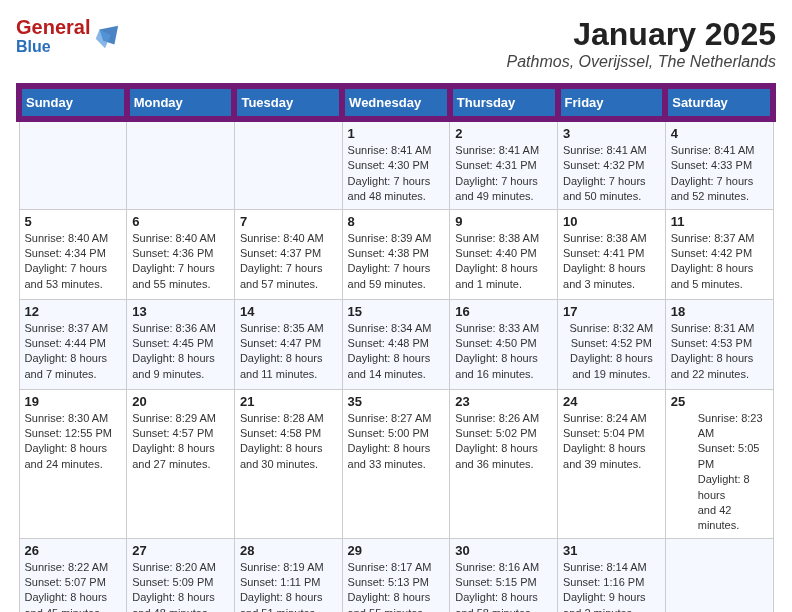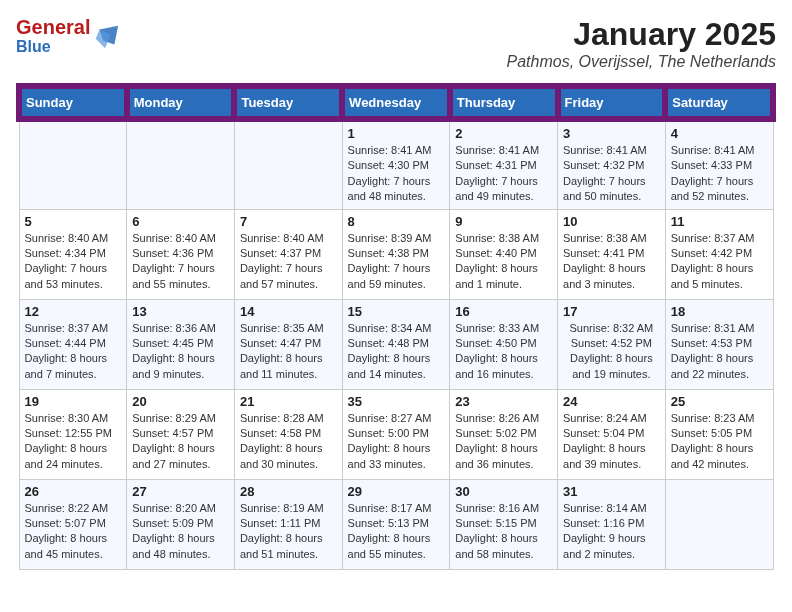"Sunrise: 8:23 AM" div.day-info { margin-left: none -> 27px }
